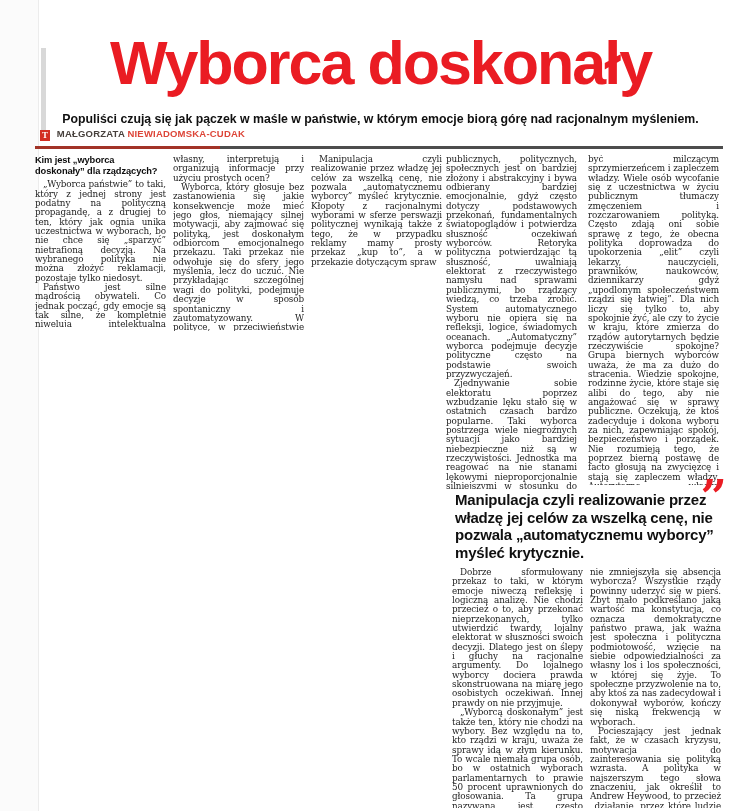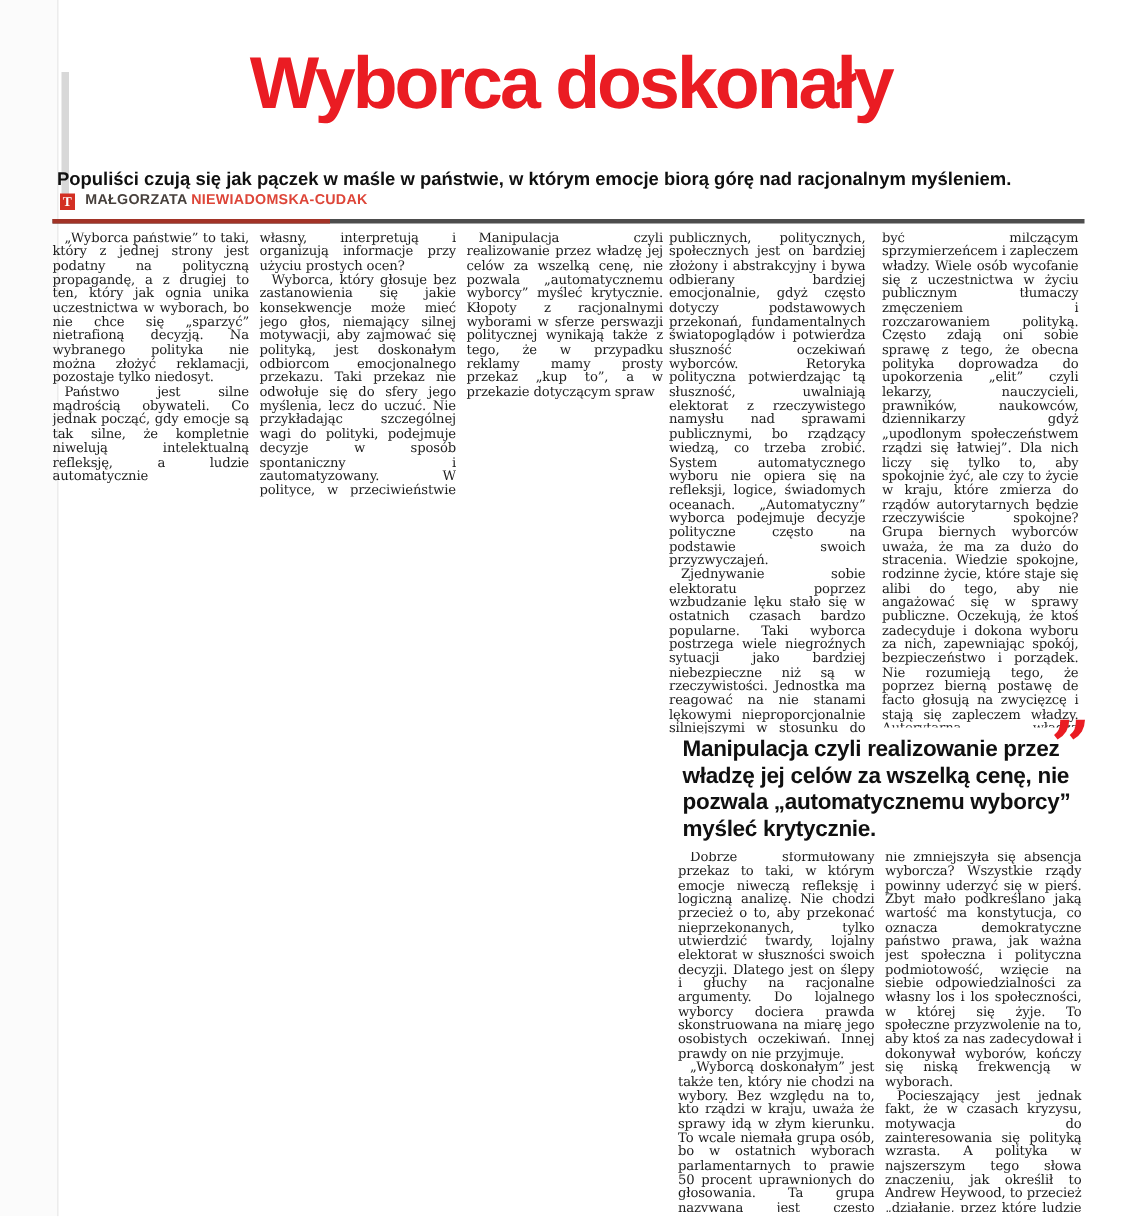"Wyborca doskonały" .title { font-size: 49px -> 61px }
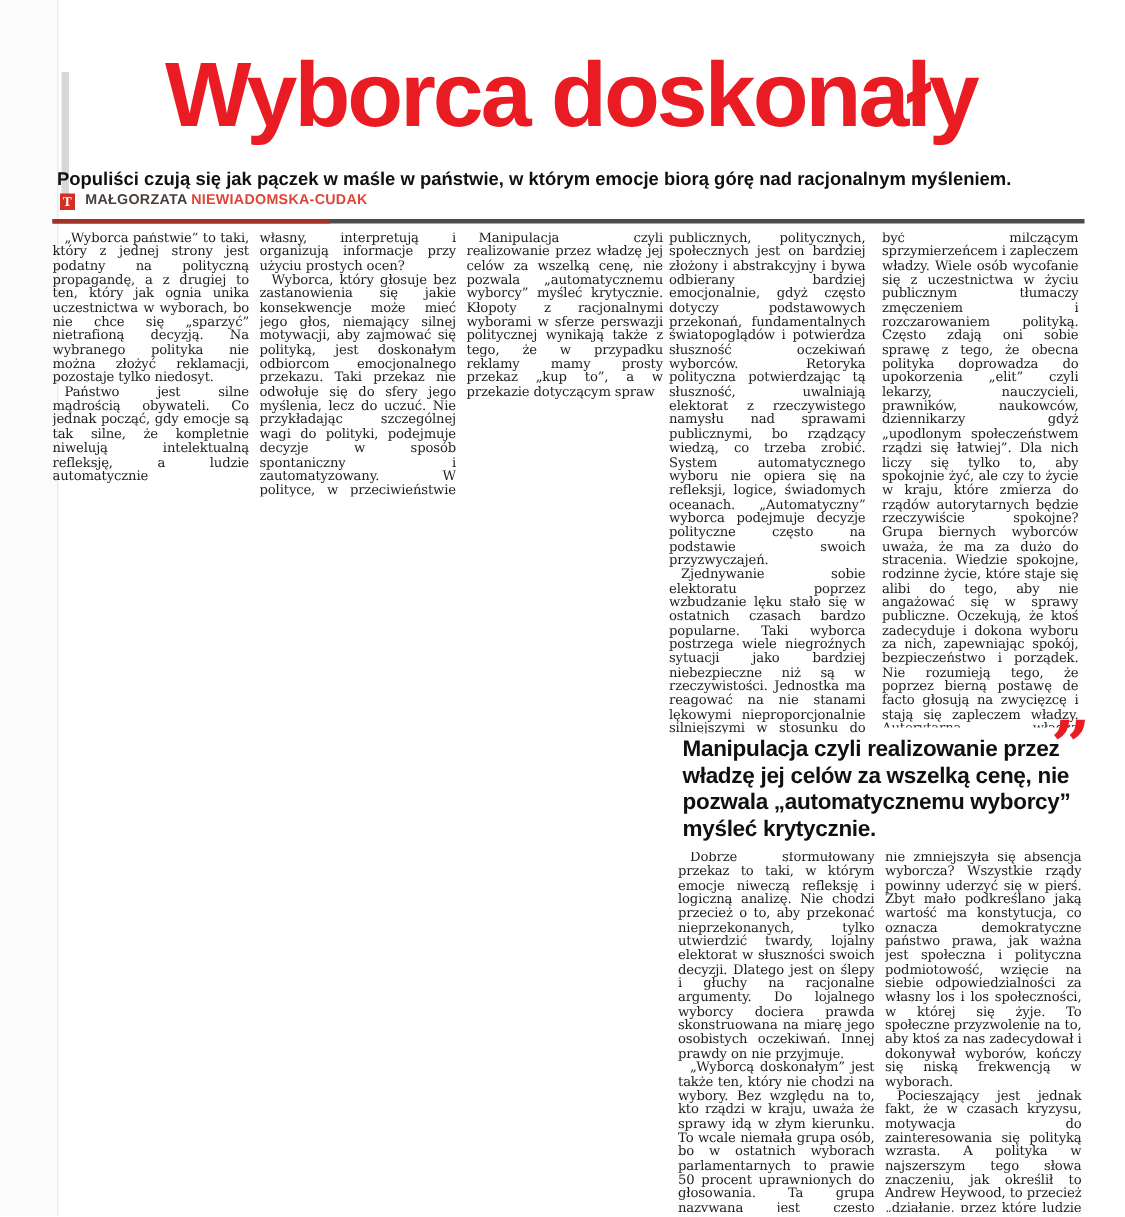"Populiści czują się jak pączek" .subtitle { text-align: none -> center }
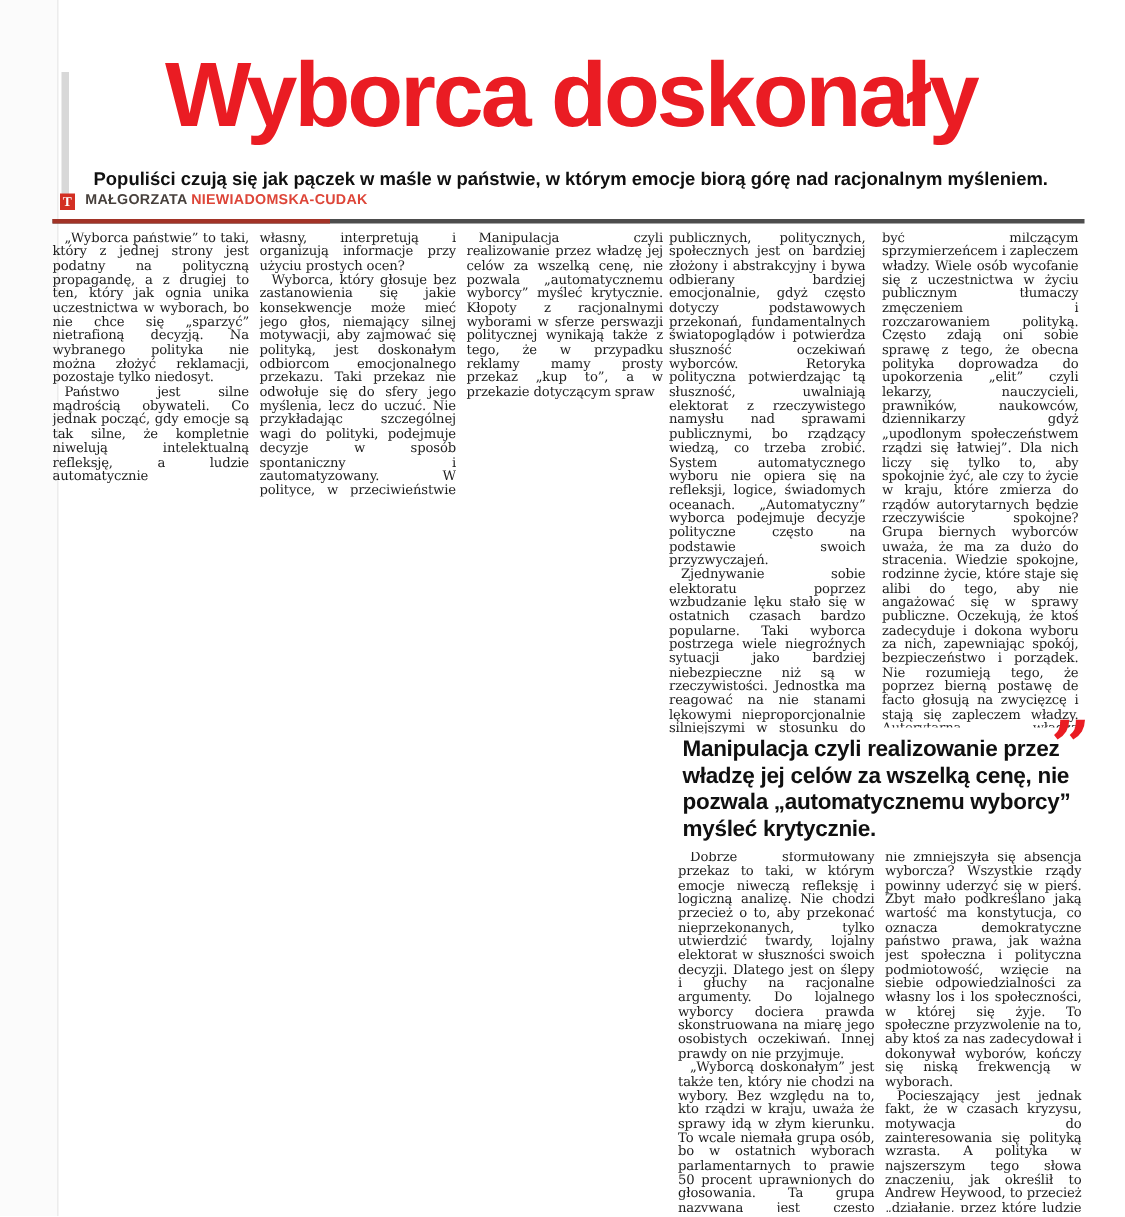"Kim jest „wyborca doskonały” dla" h2 { html: none -> <h2>Kim jest „wyborca doskonały” dla rządzących?</h2> }
